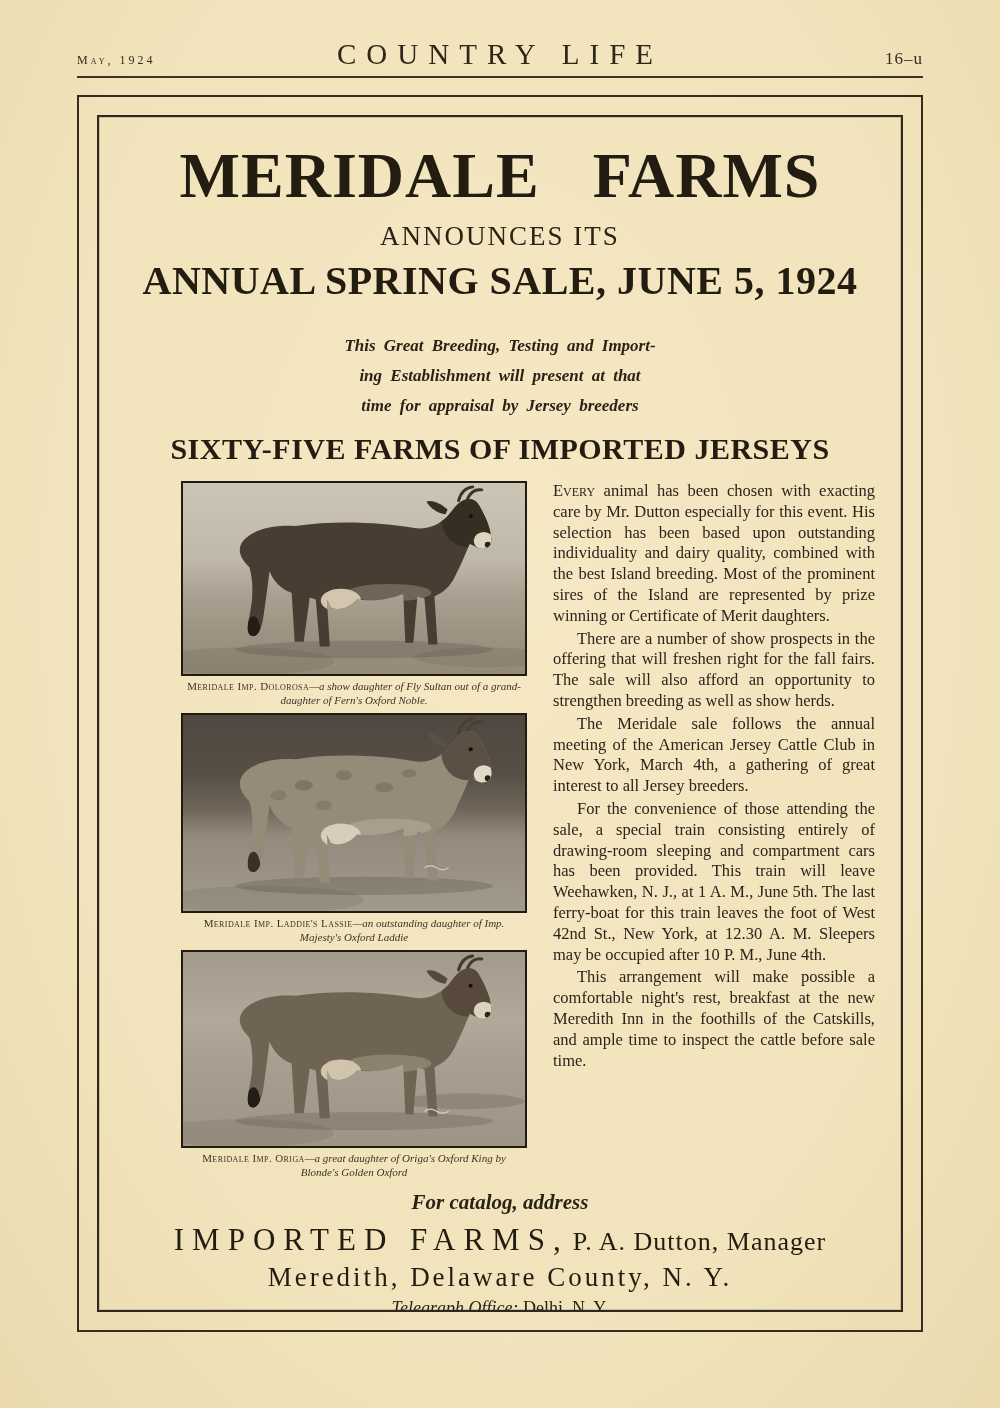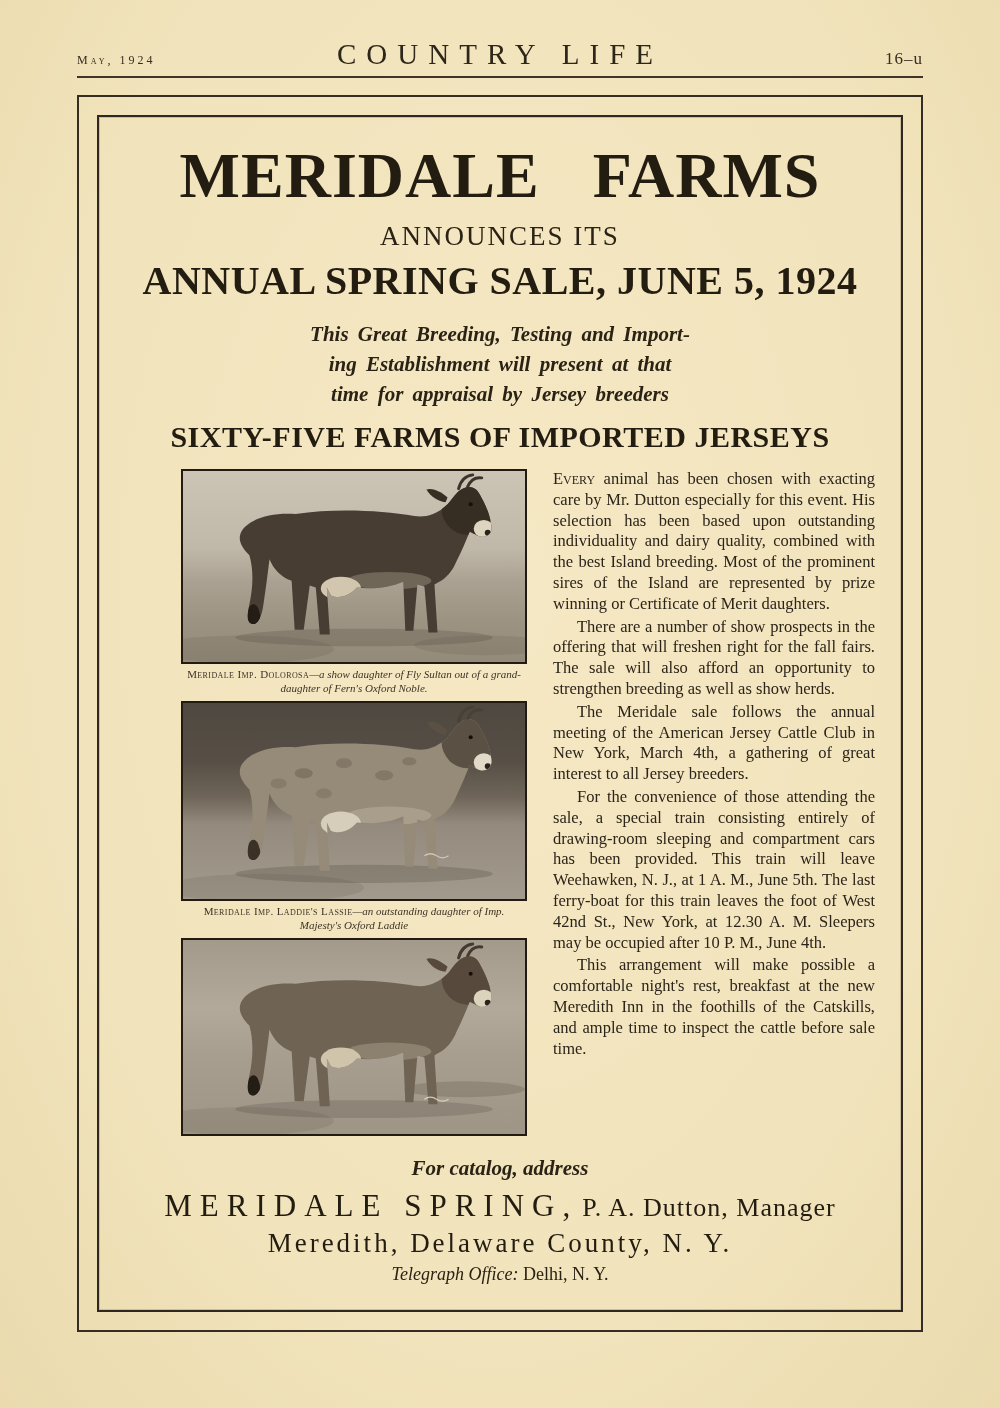"This Great Breeding, Testing and" .tagline { font-size: 21px -> 17px; margin-top: 16px -> 28px }
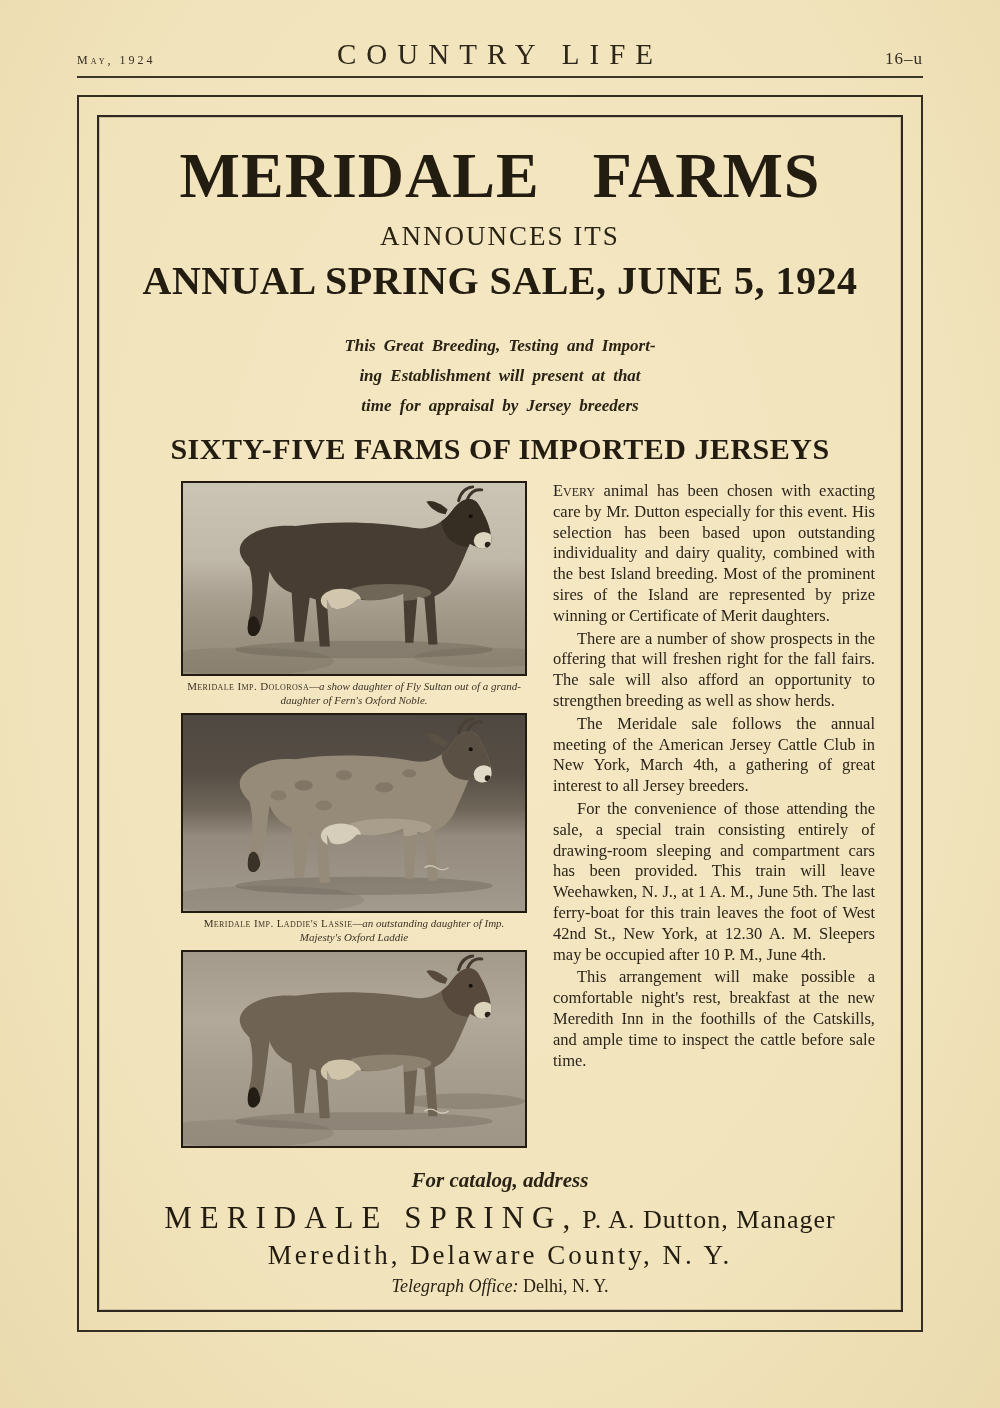"Meridale Imp. Origa—a great daughter" div.caption { html: none -> <div><span>Meridale Imp. Origa</span><span>—a great daughter of Origa's Oxford King by Blonde's Golden Oxford</span></div> }
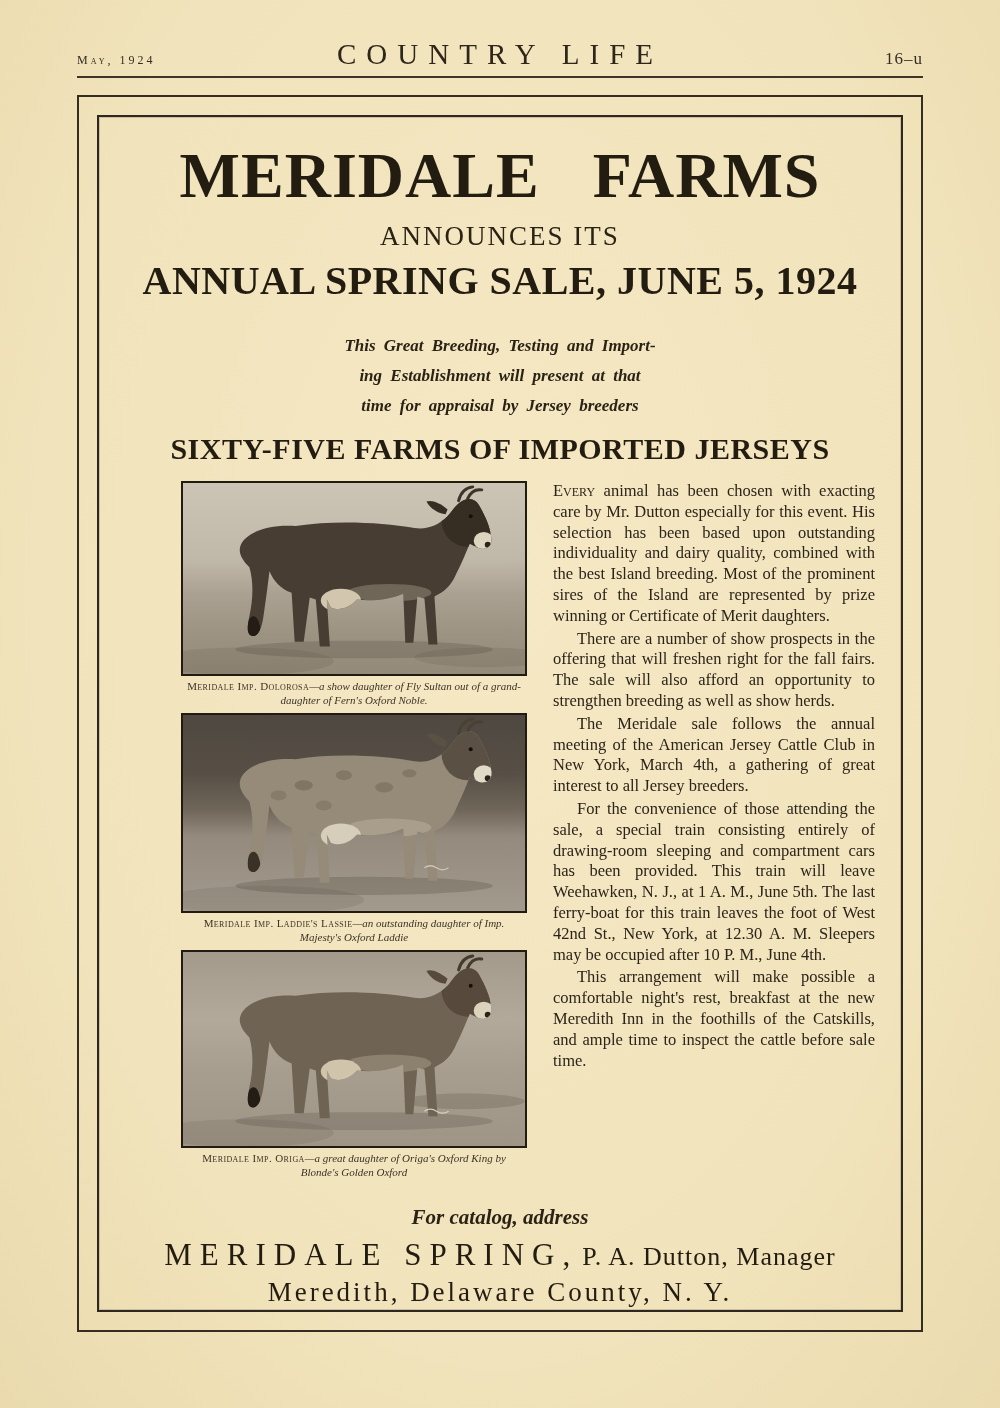"For catalog, address" .ad-footer { margin-top: 20px -> 5px }
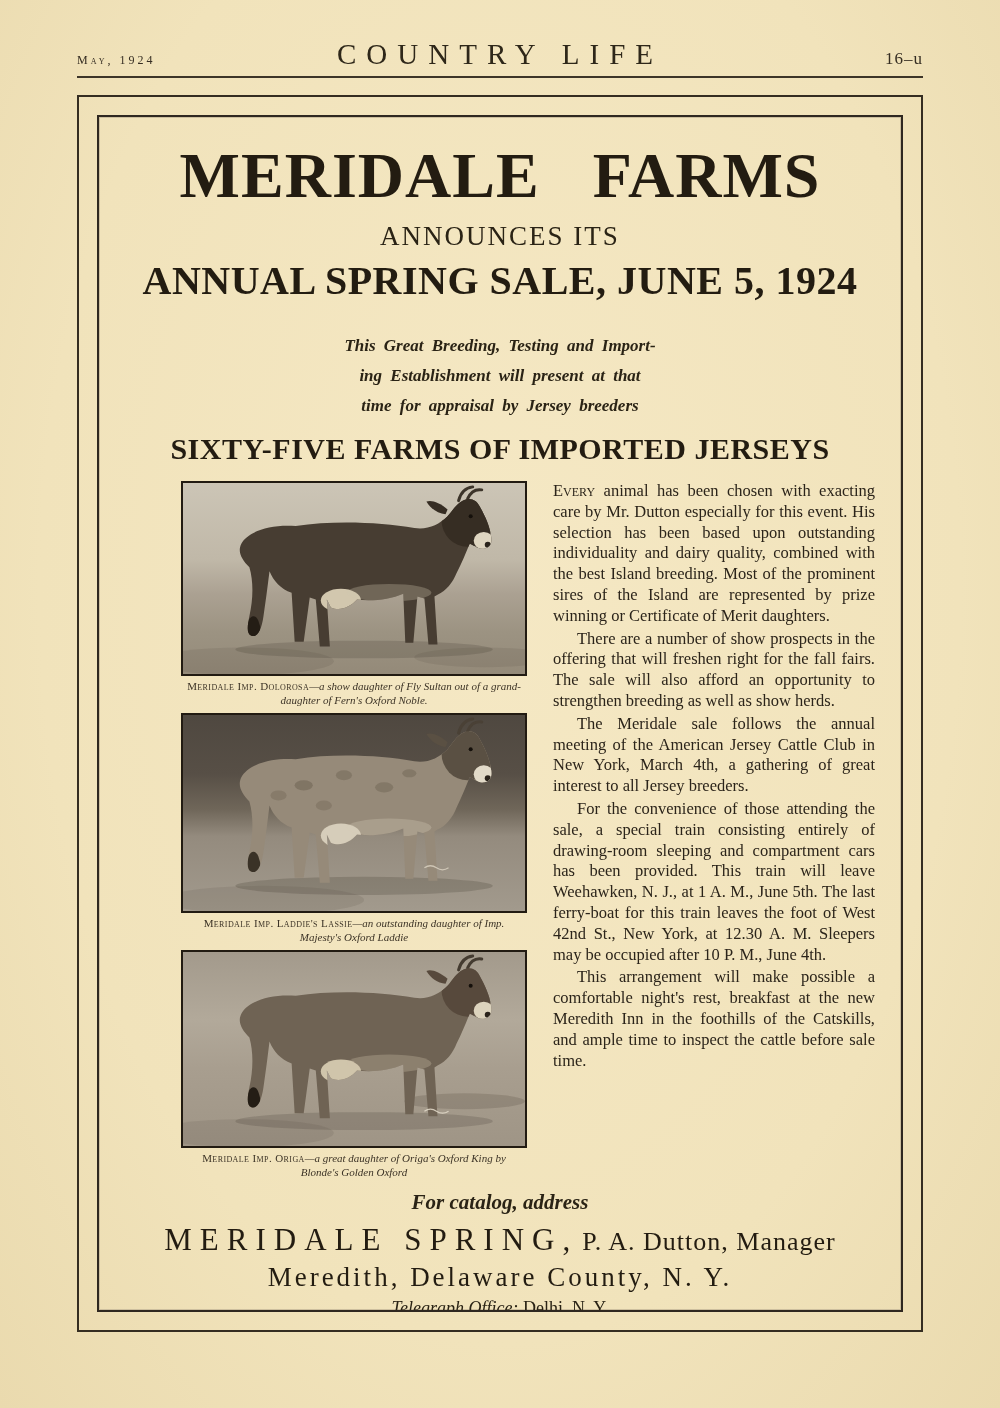"MERIDALE SPRING," span.farm-name { text: MERIDALE SPRING -> IMPORTED FARMS }
